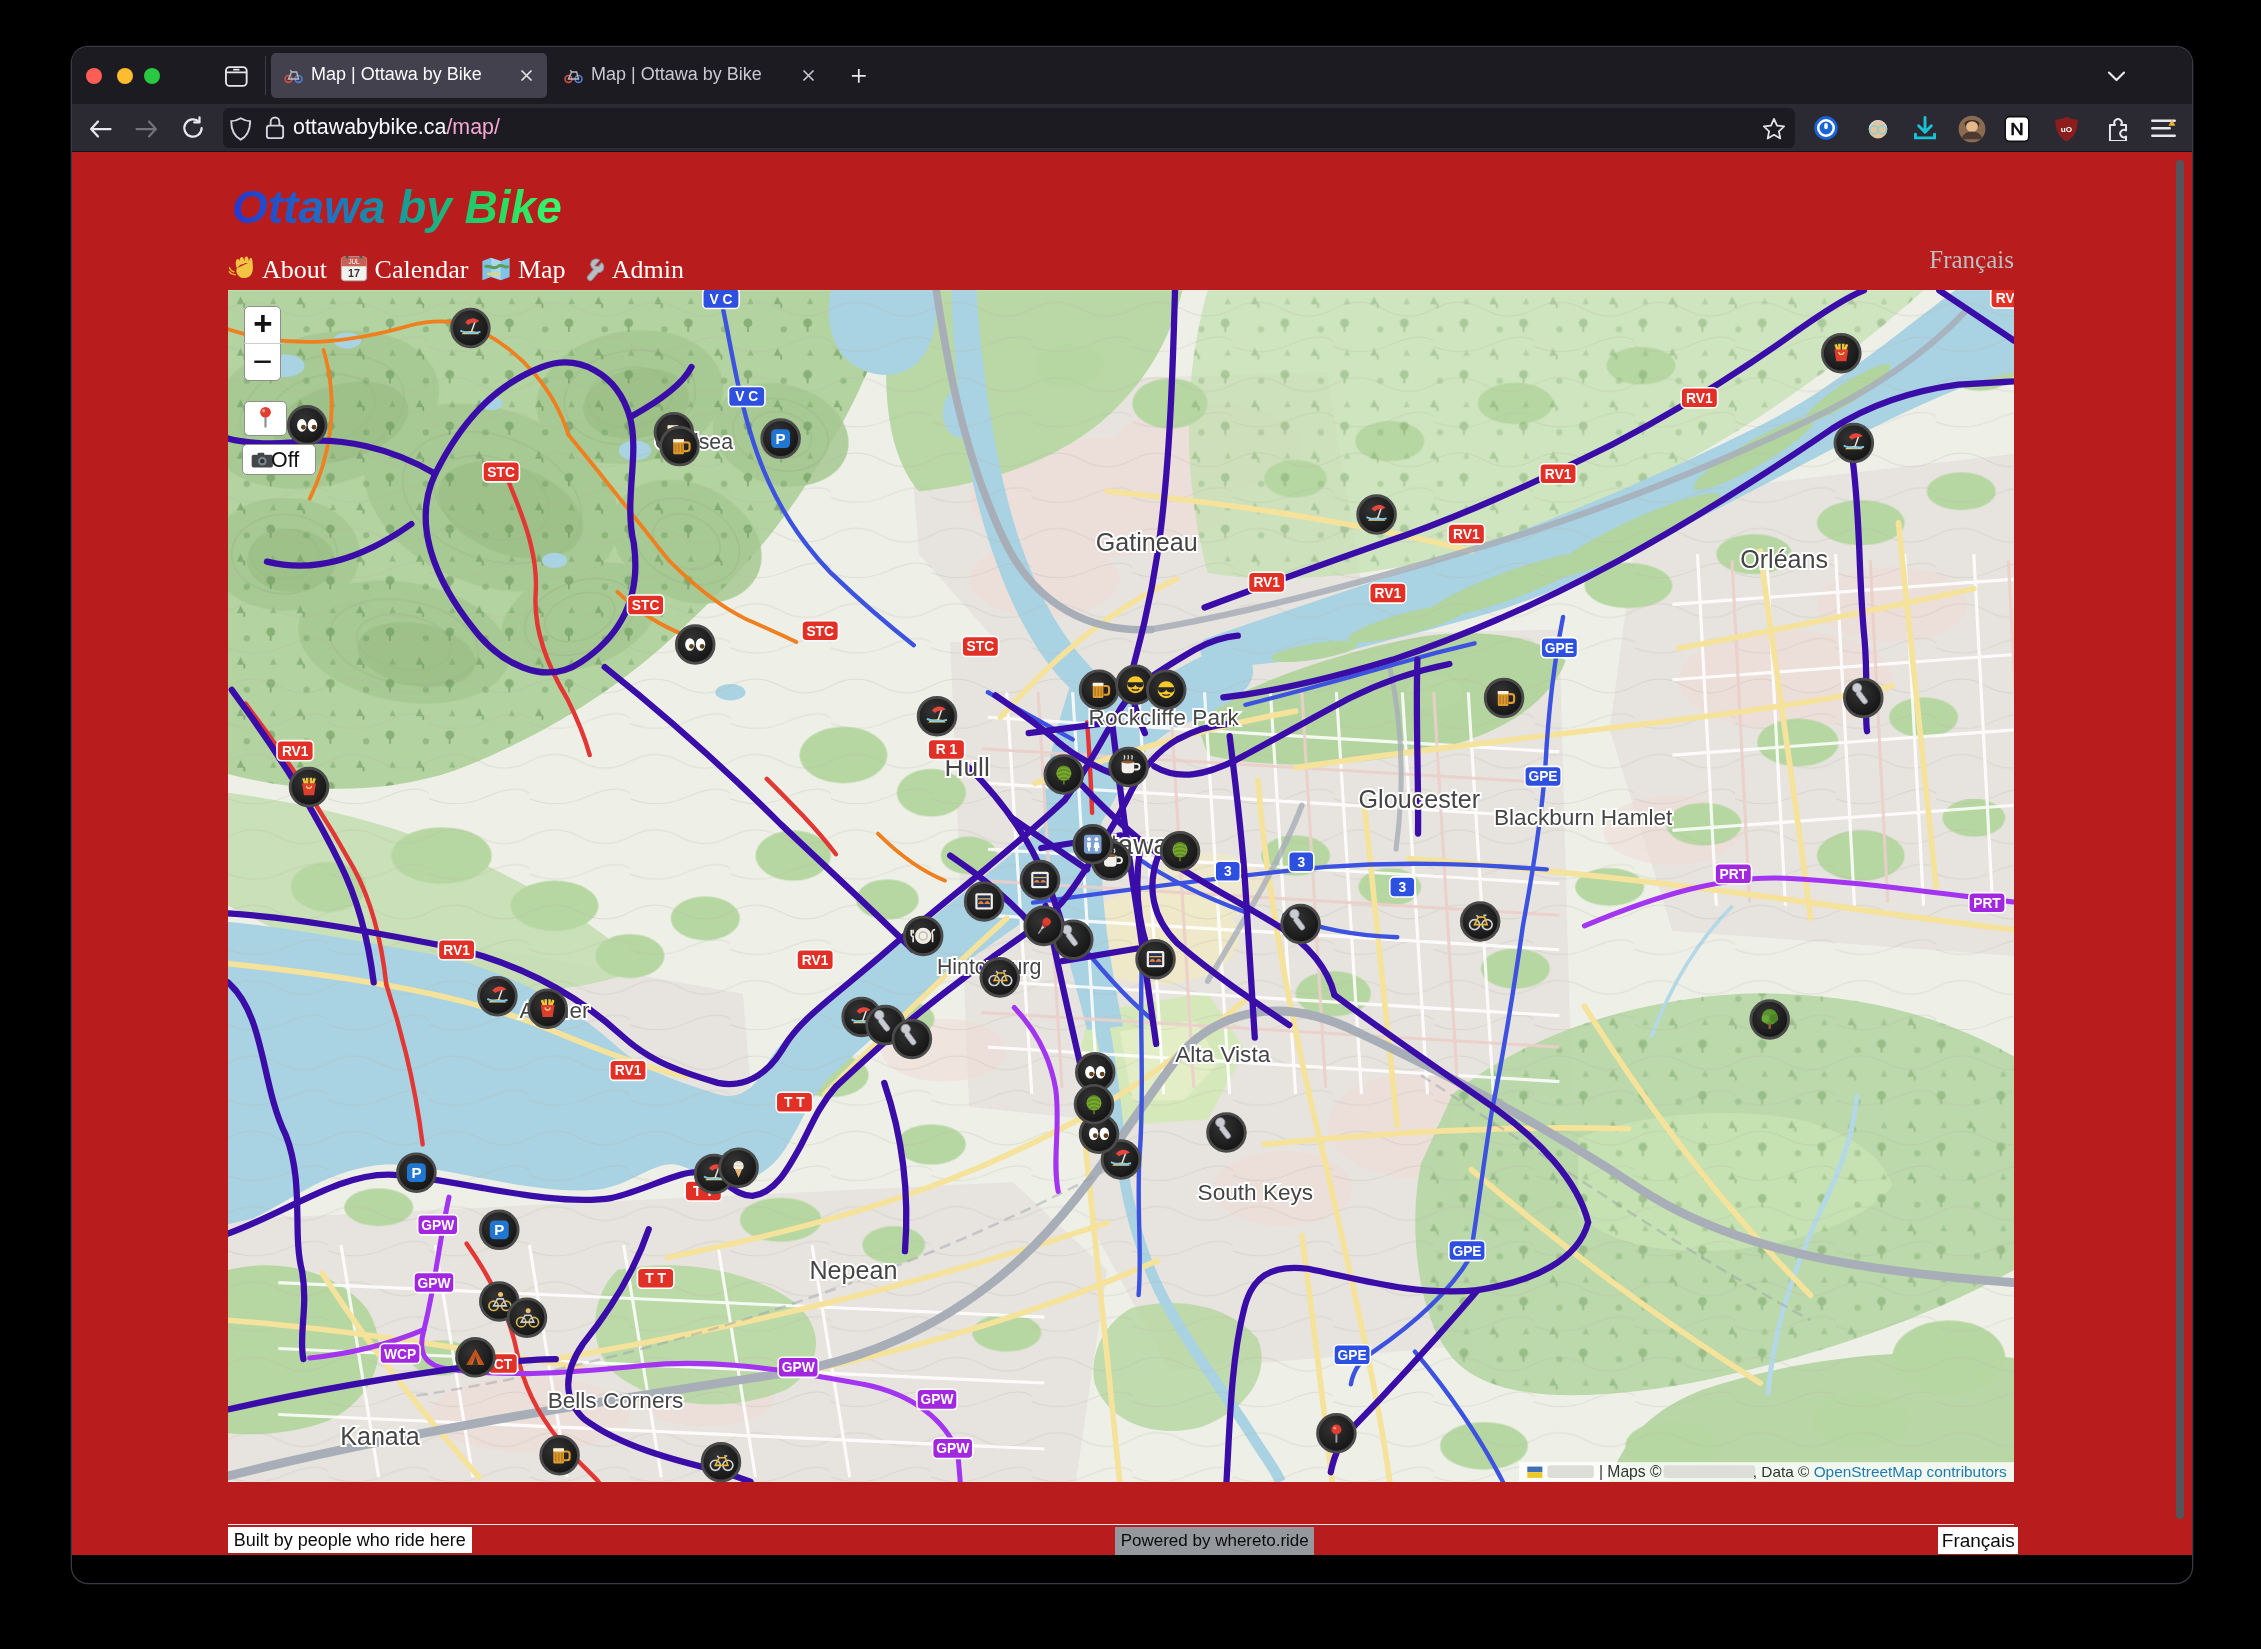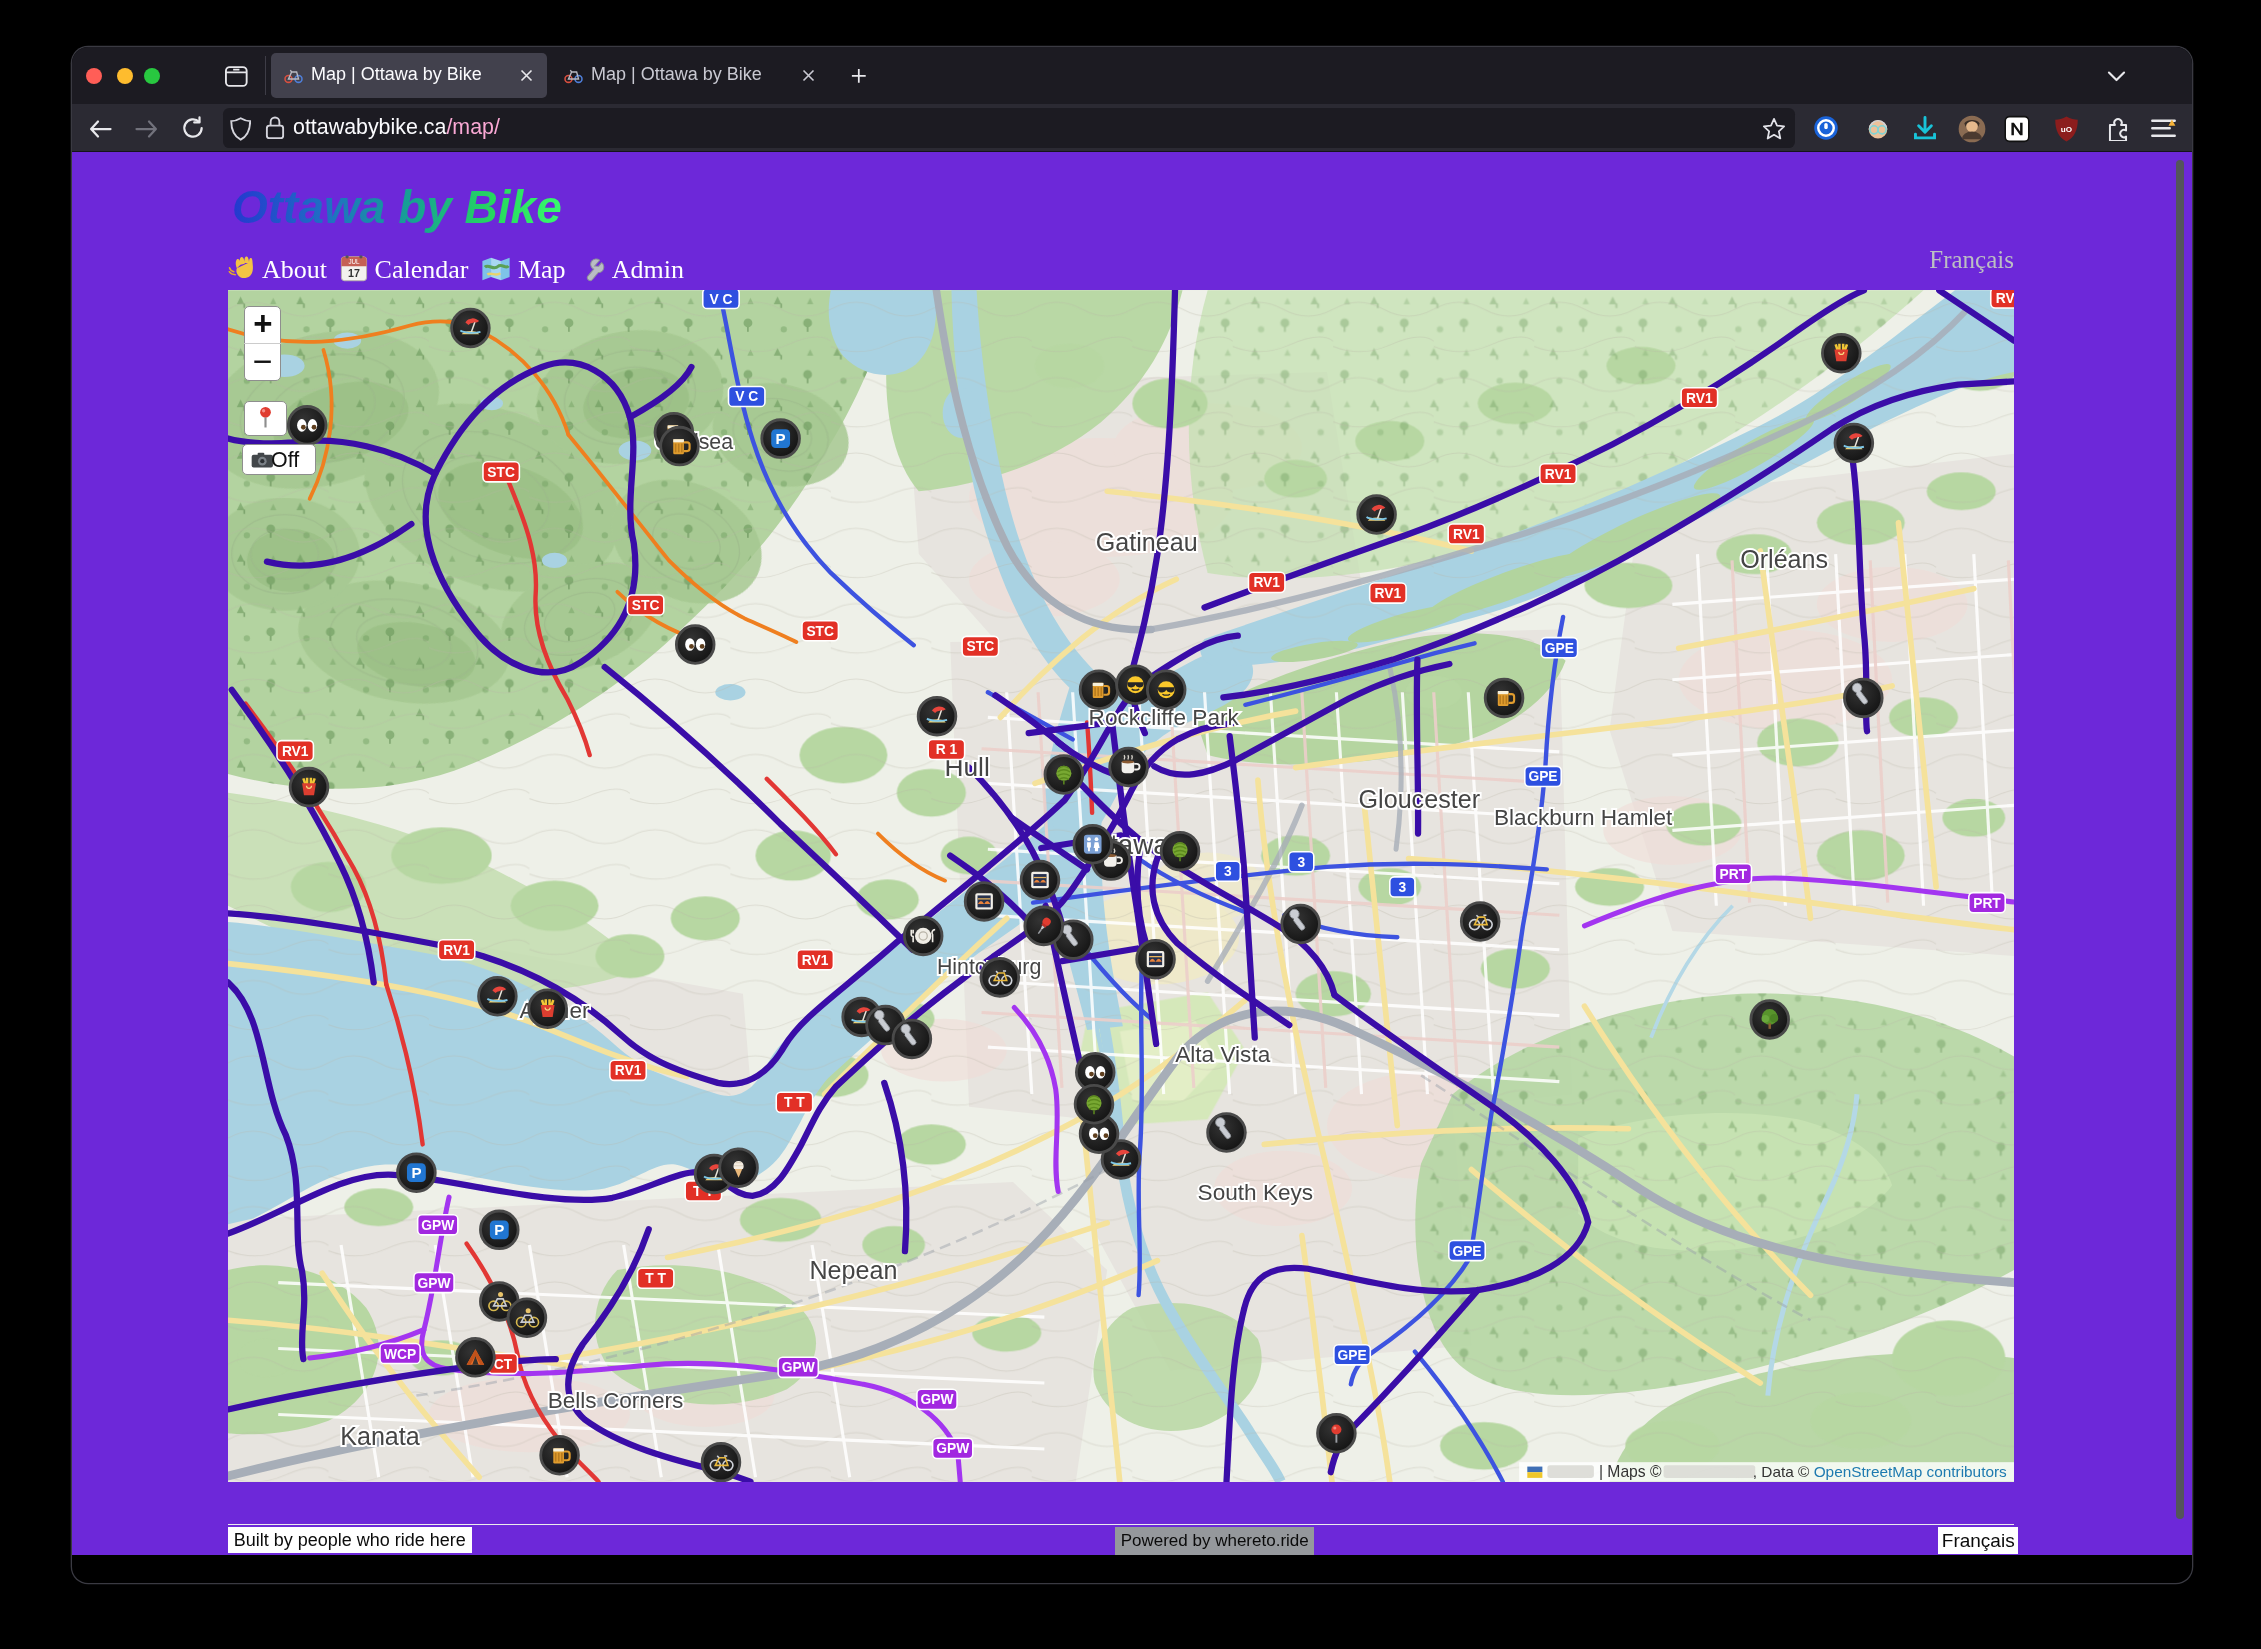"Ottawa by Bike" .content { background: #6d28d9 -> #b91c1c }
